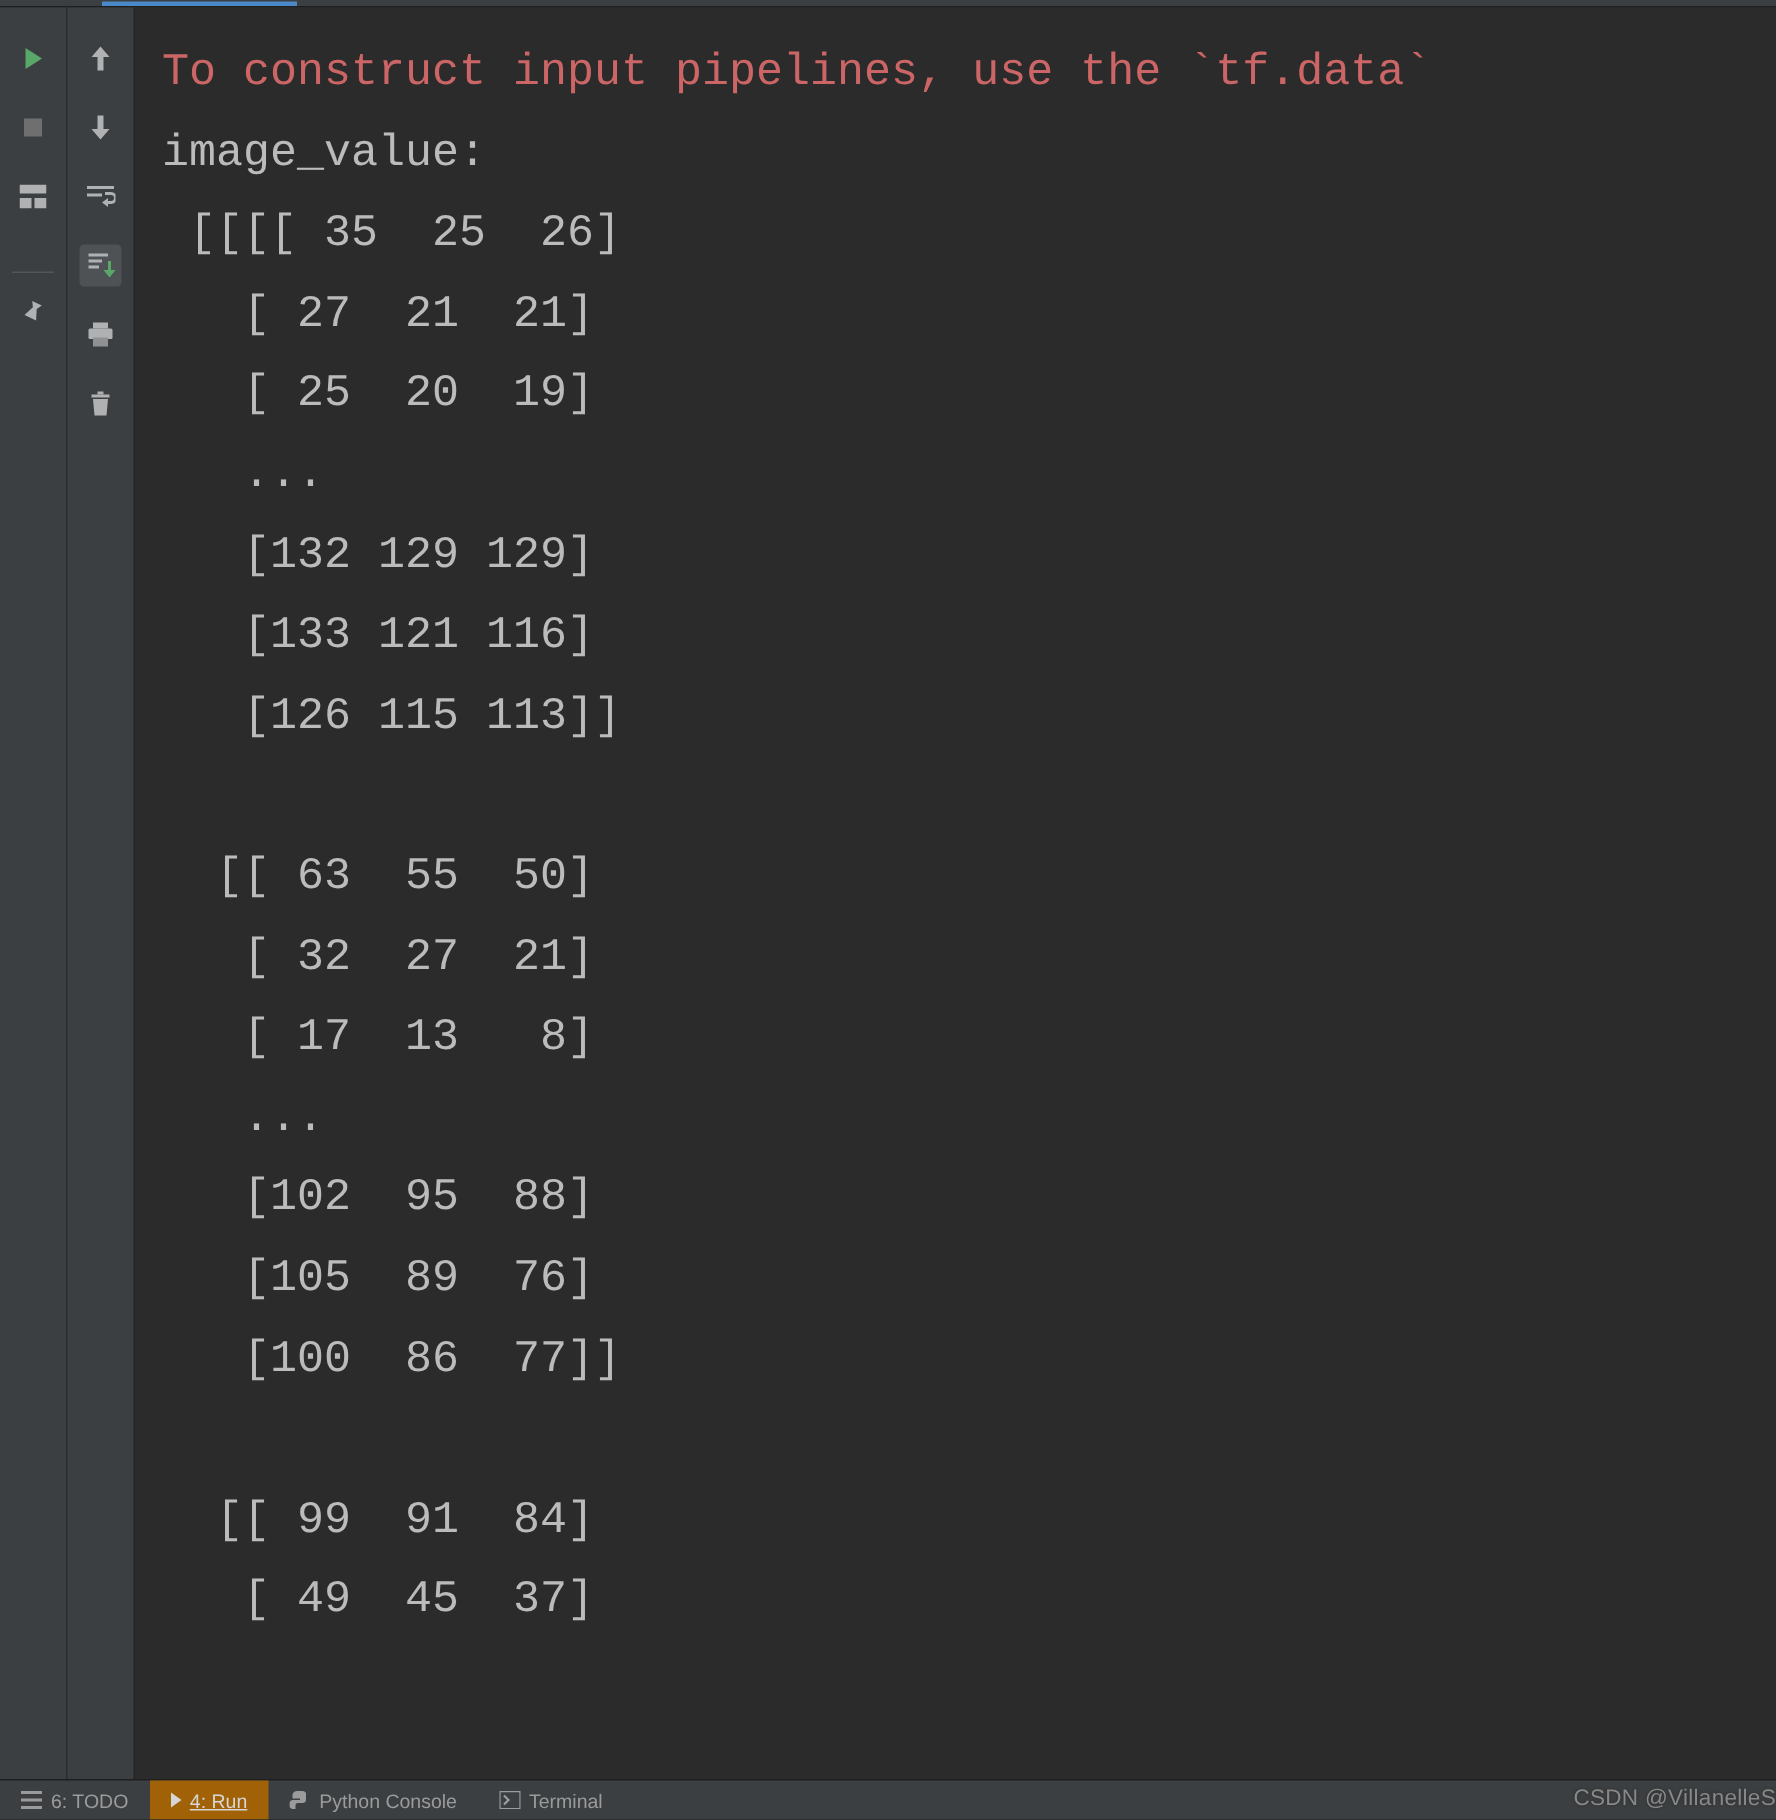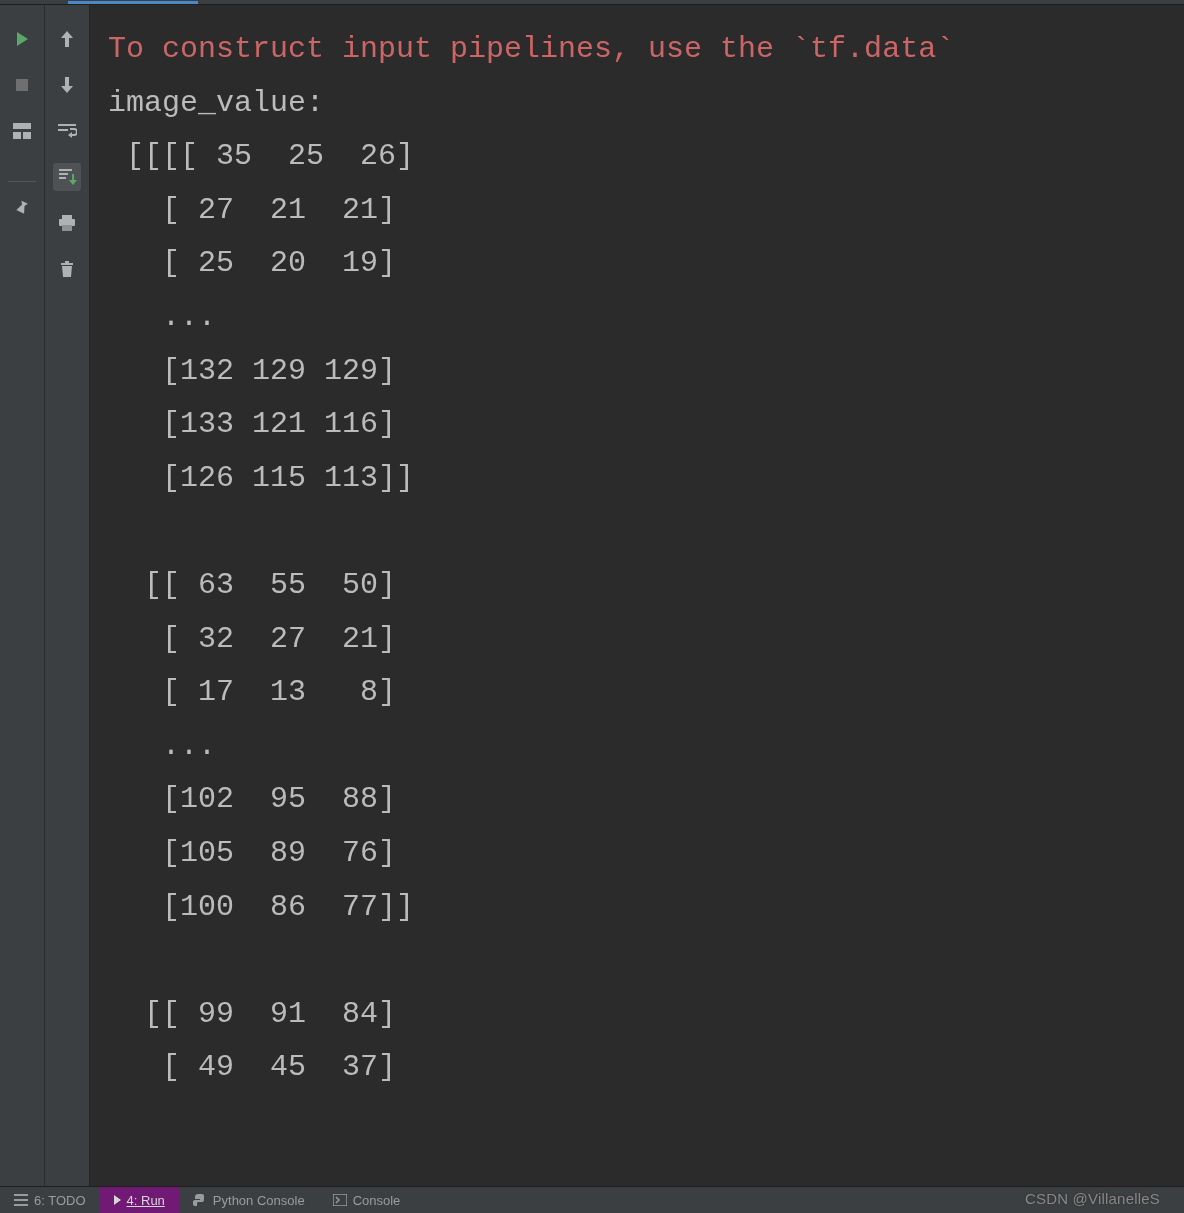"4: Run" .status-tab.active { background: #701a75 -> #a16207 }
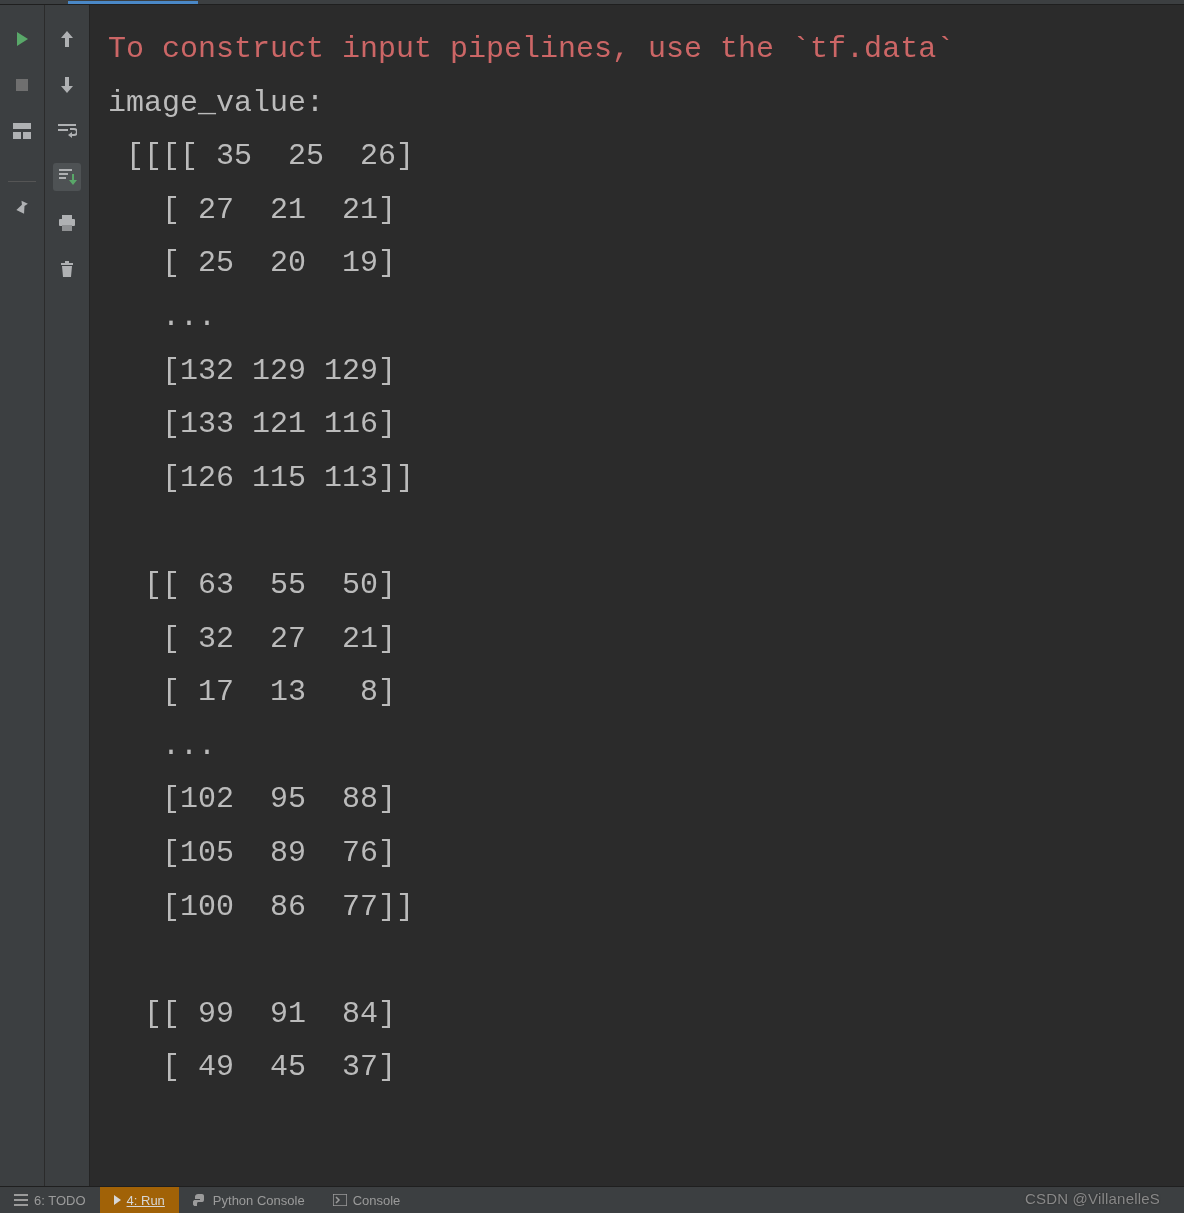"Console" span { text: Console -> Terminal }
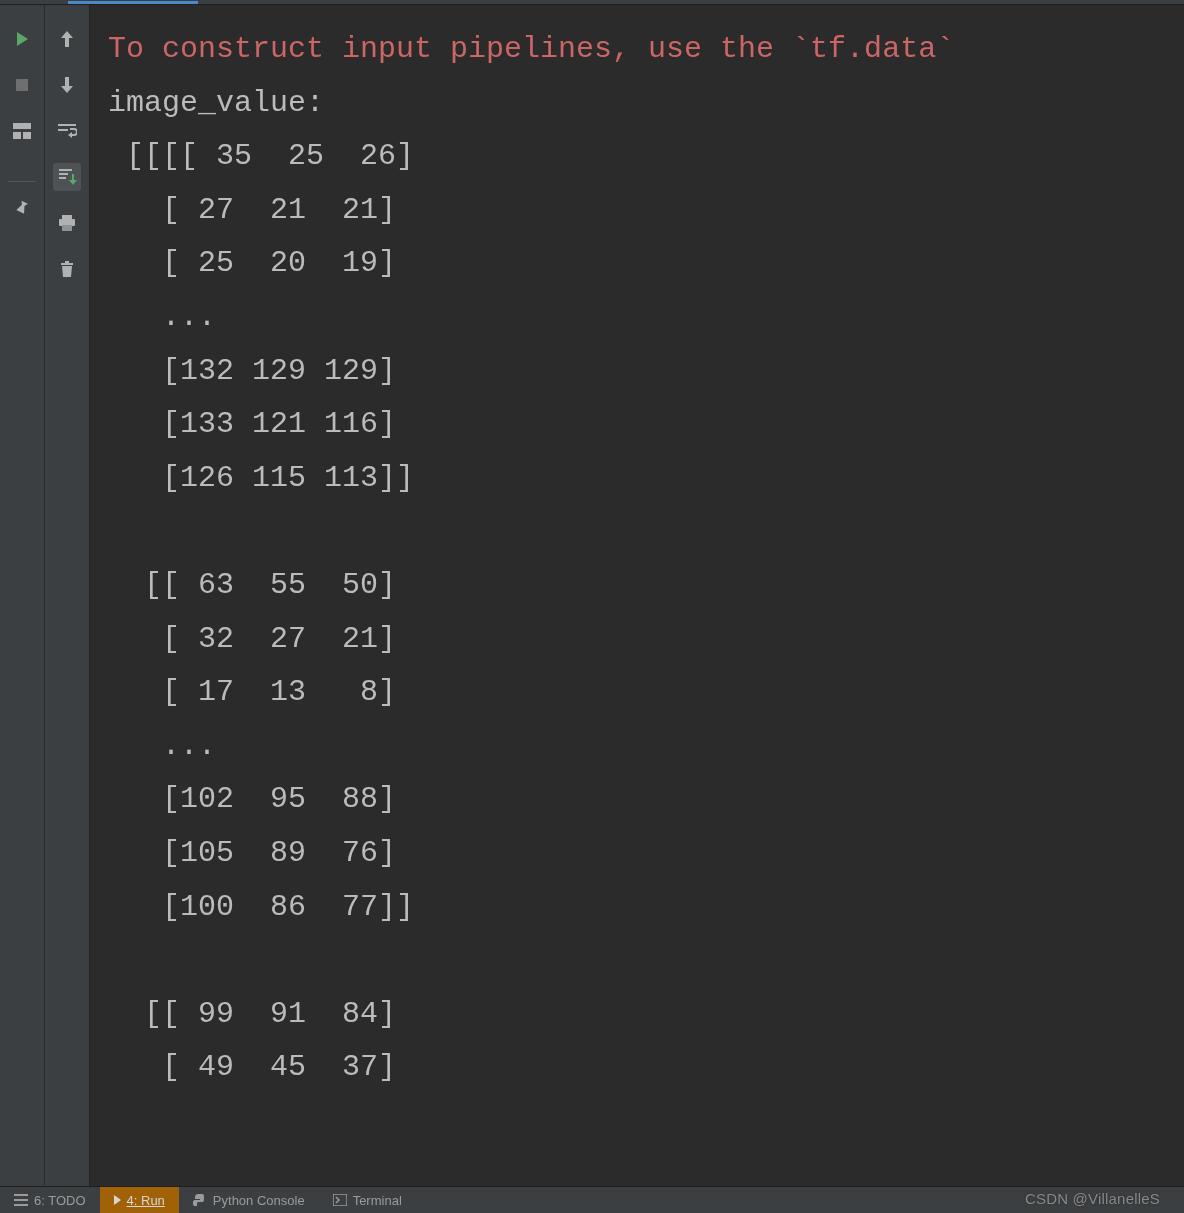"CSDN @VillanelleS" .watermark { right: 24px -> 0 }
